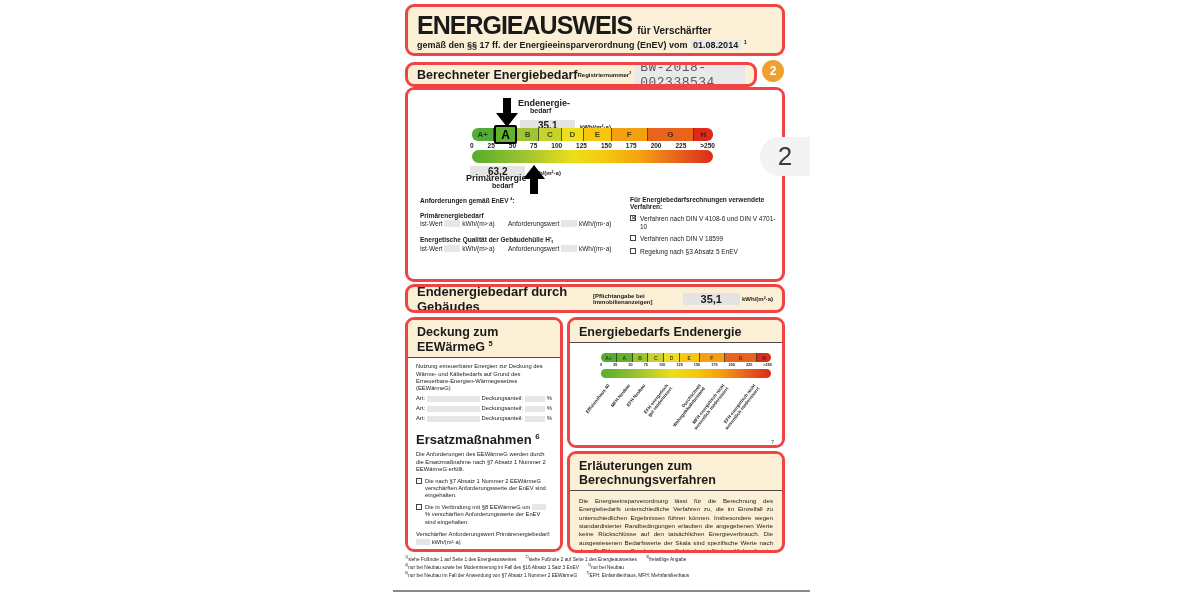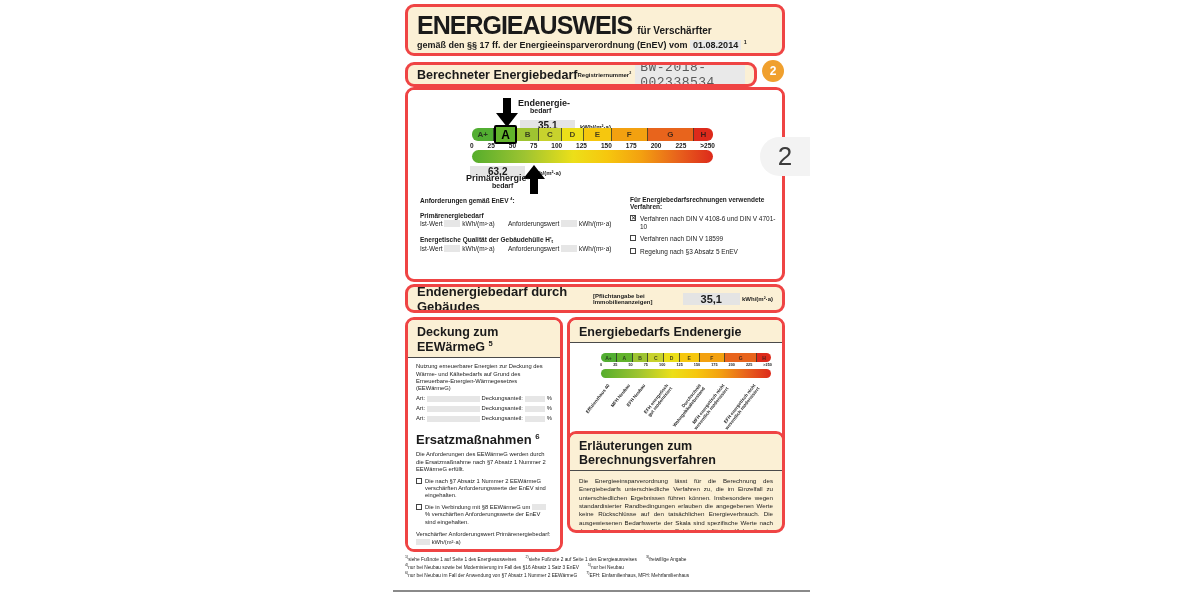"Erläuterungen zum Berechnungsverfahren" #expl-box { top: 431px -> 451px }
